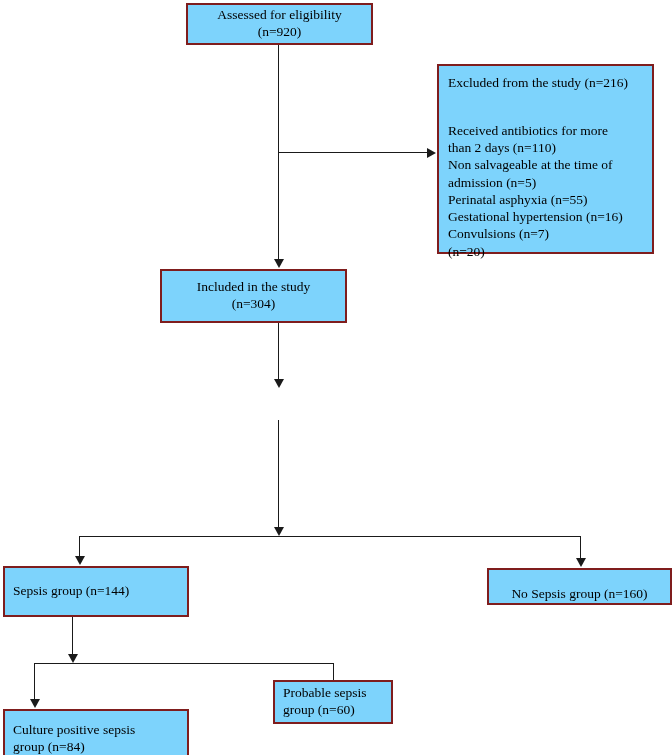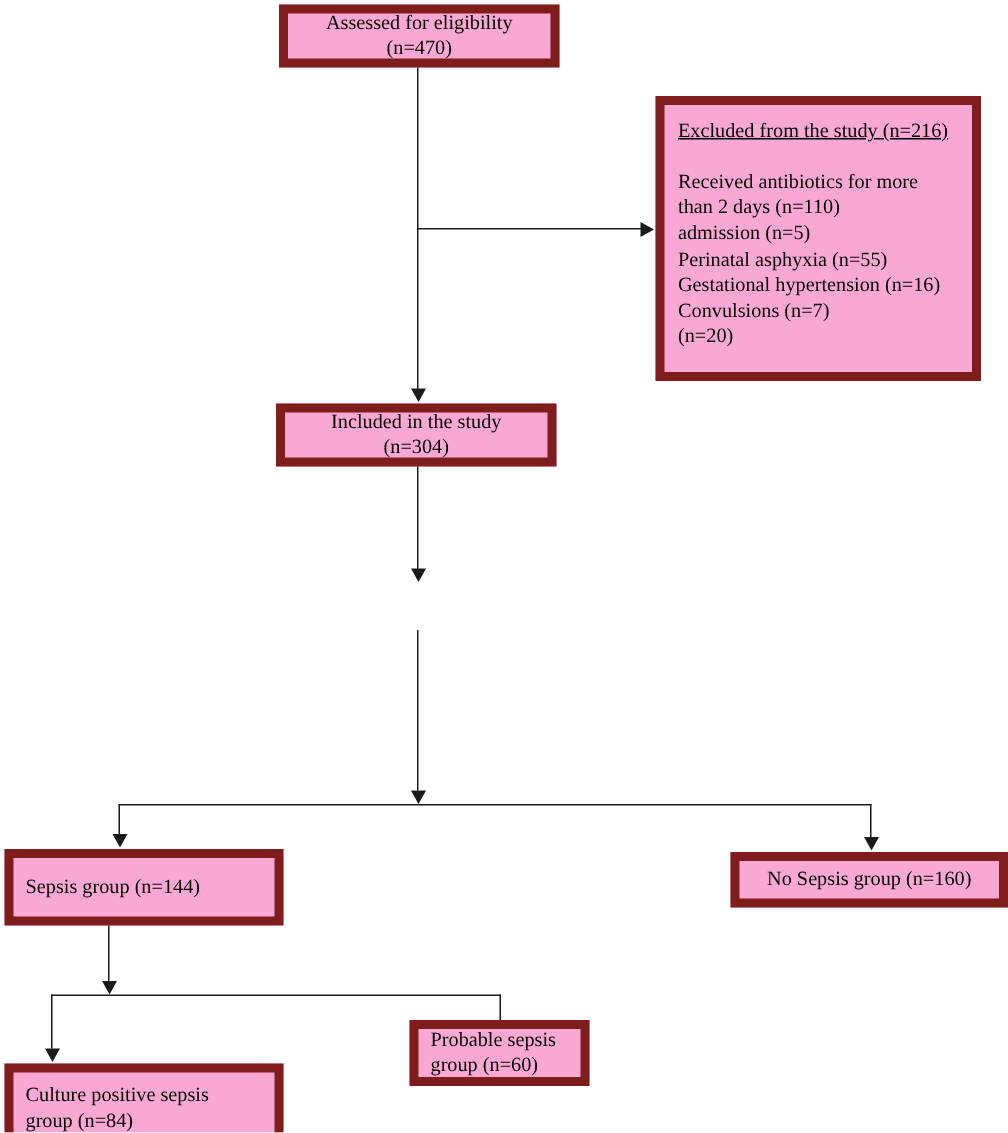"Assessed for eligibility" .box { background: #f9a8d4 -> #7dd3fc; border: 6px solid #7f1d1d -> 2px solid #7f1d1d }
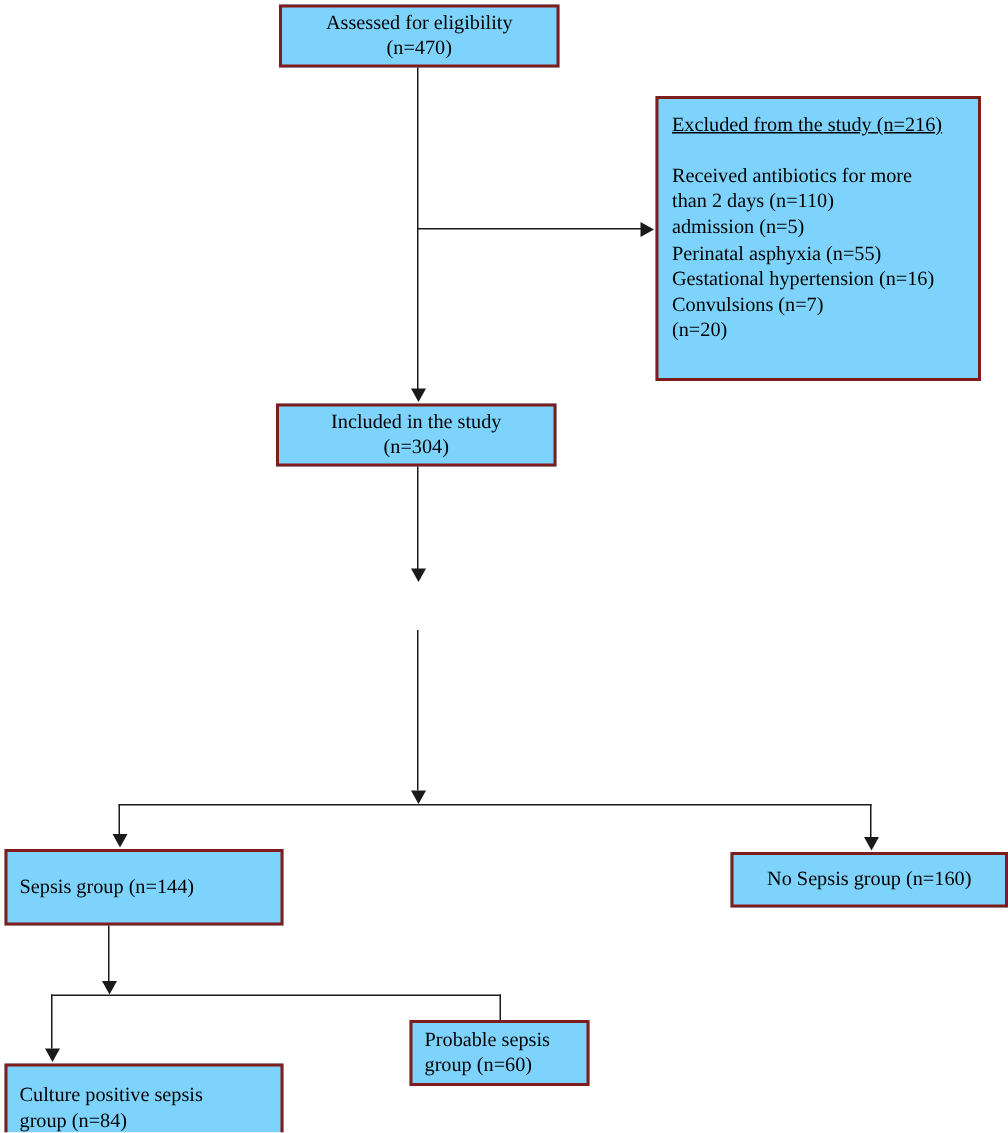"(n=470)" span.ln { text: 470 -> 920 }
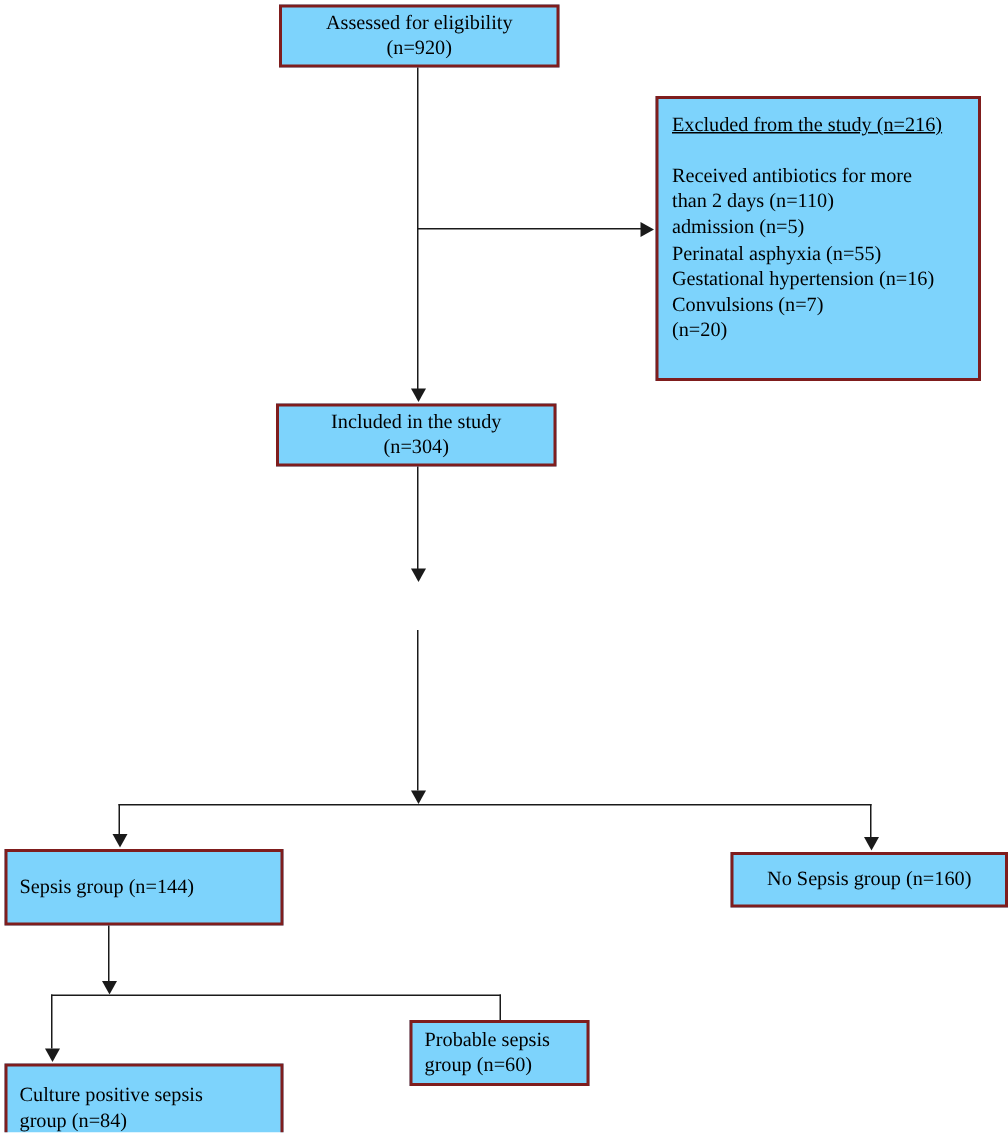"Excluded from the study (n=216)" .excl-title { margin-bottom: 16px -> 30px; text-decoration: underline -> none }
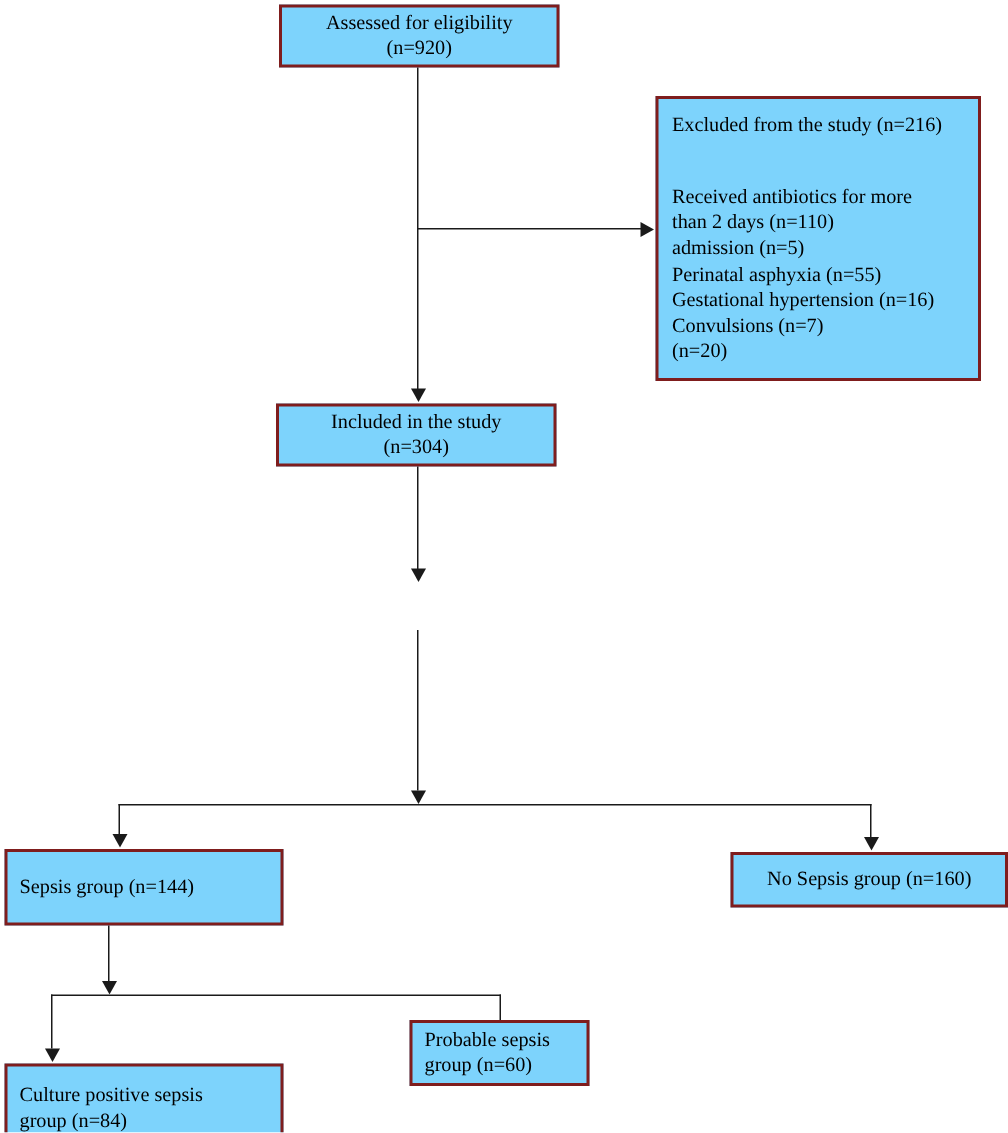"Non salvageable at the time" div.excl-line { html: none -> <div>Non salvageable at the time of</div> }
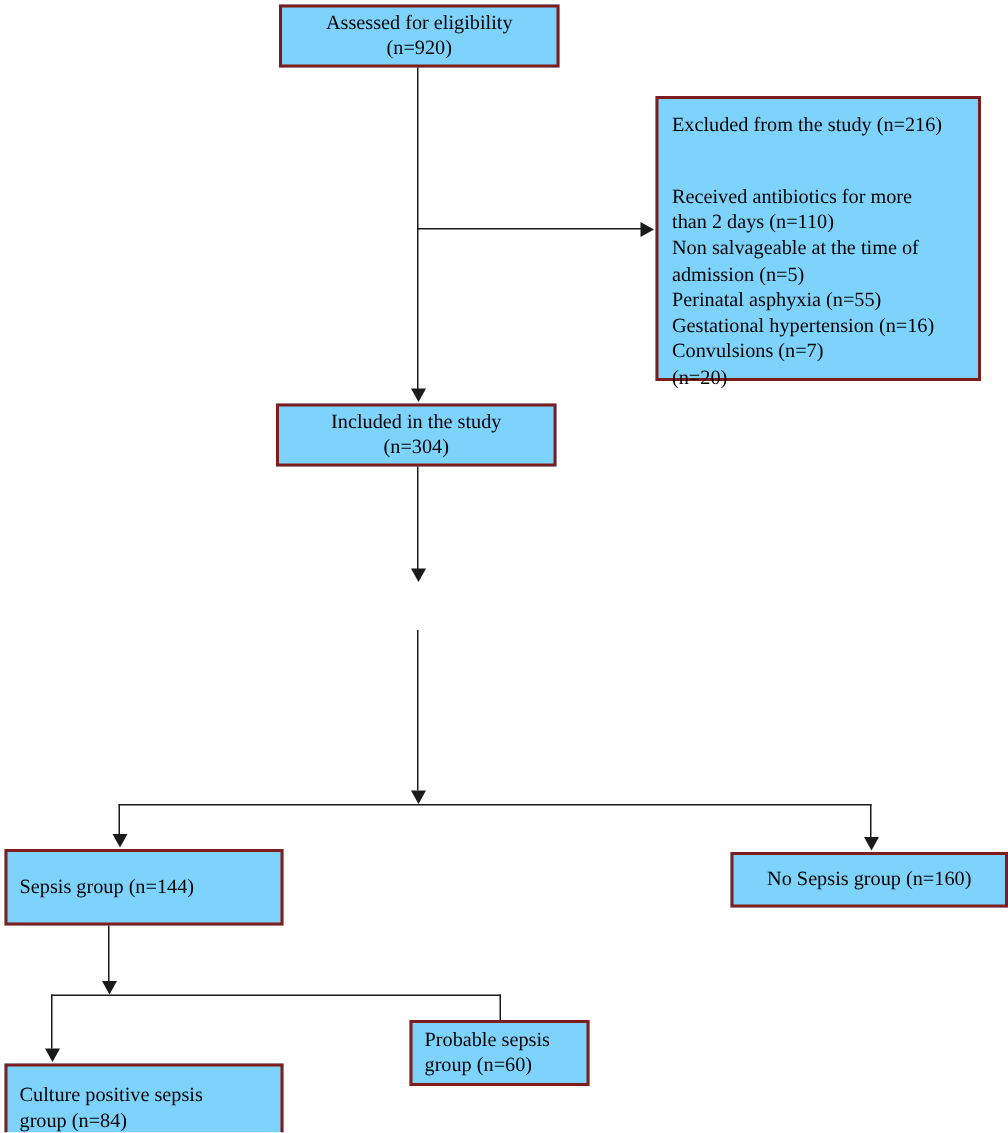"Included in the study" div.box { height: 42px -> 54px; left: 184px -> 160px }
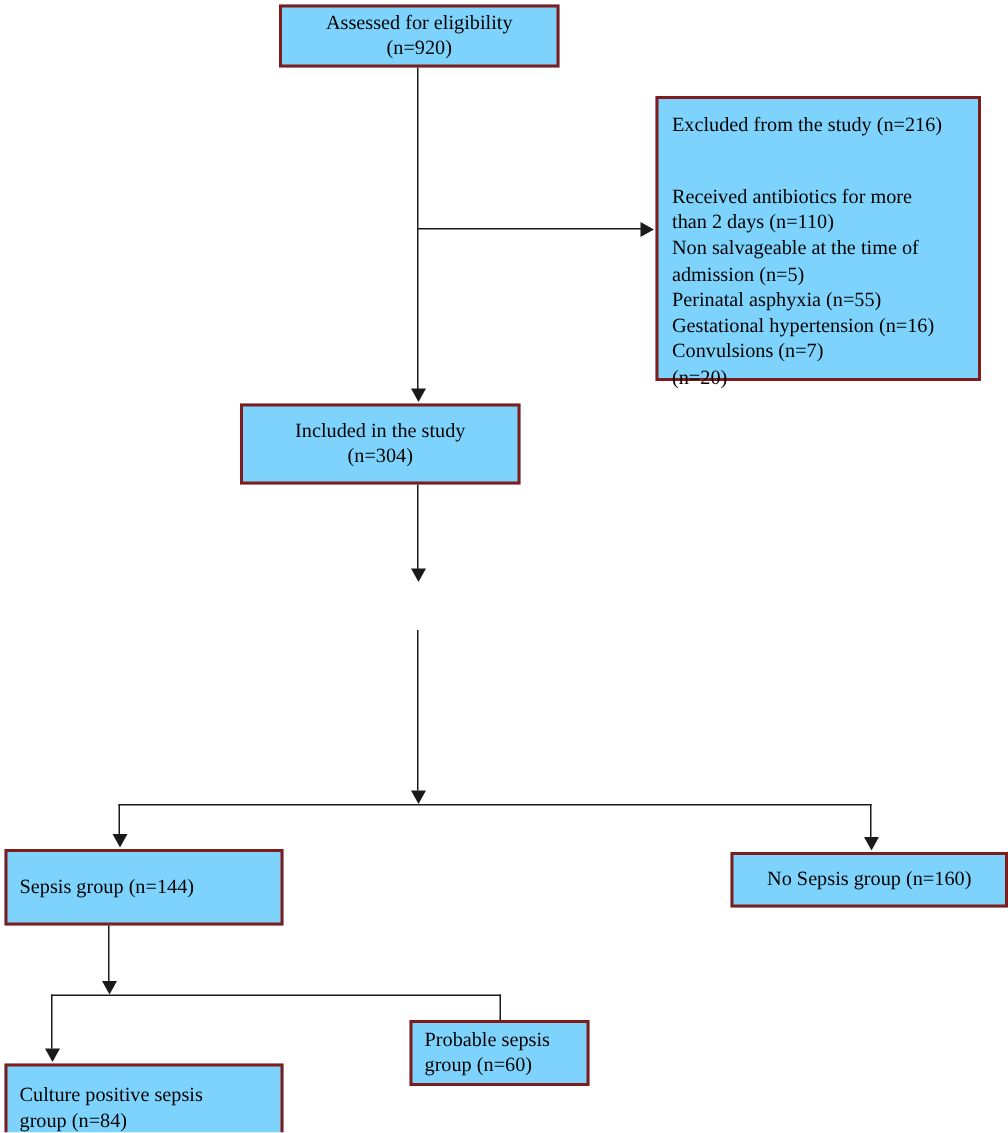"No Sepsis group (n=160)" div.box { justify-content: none -> flex-end }
